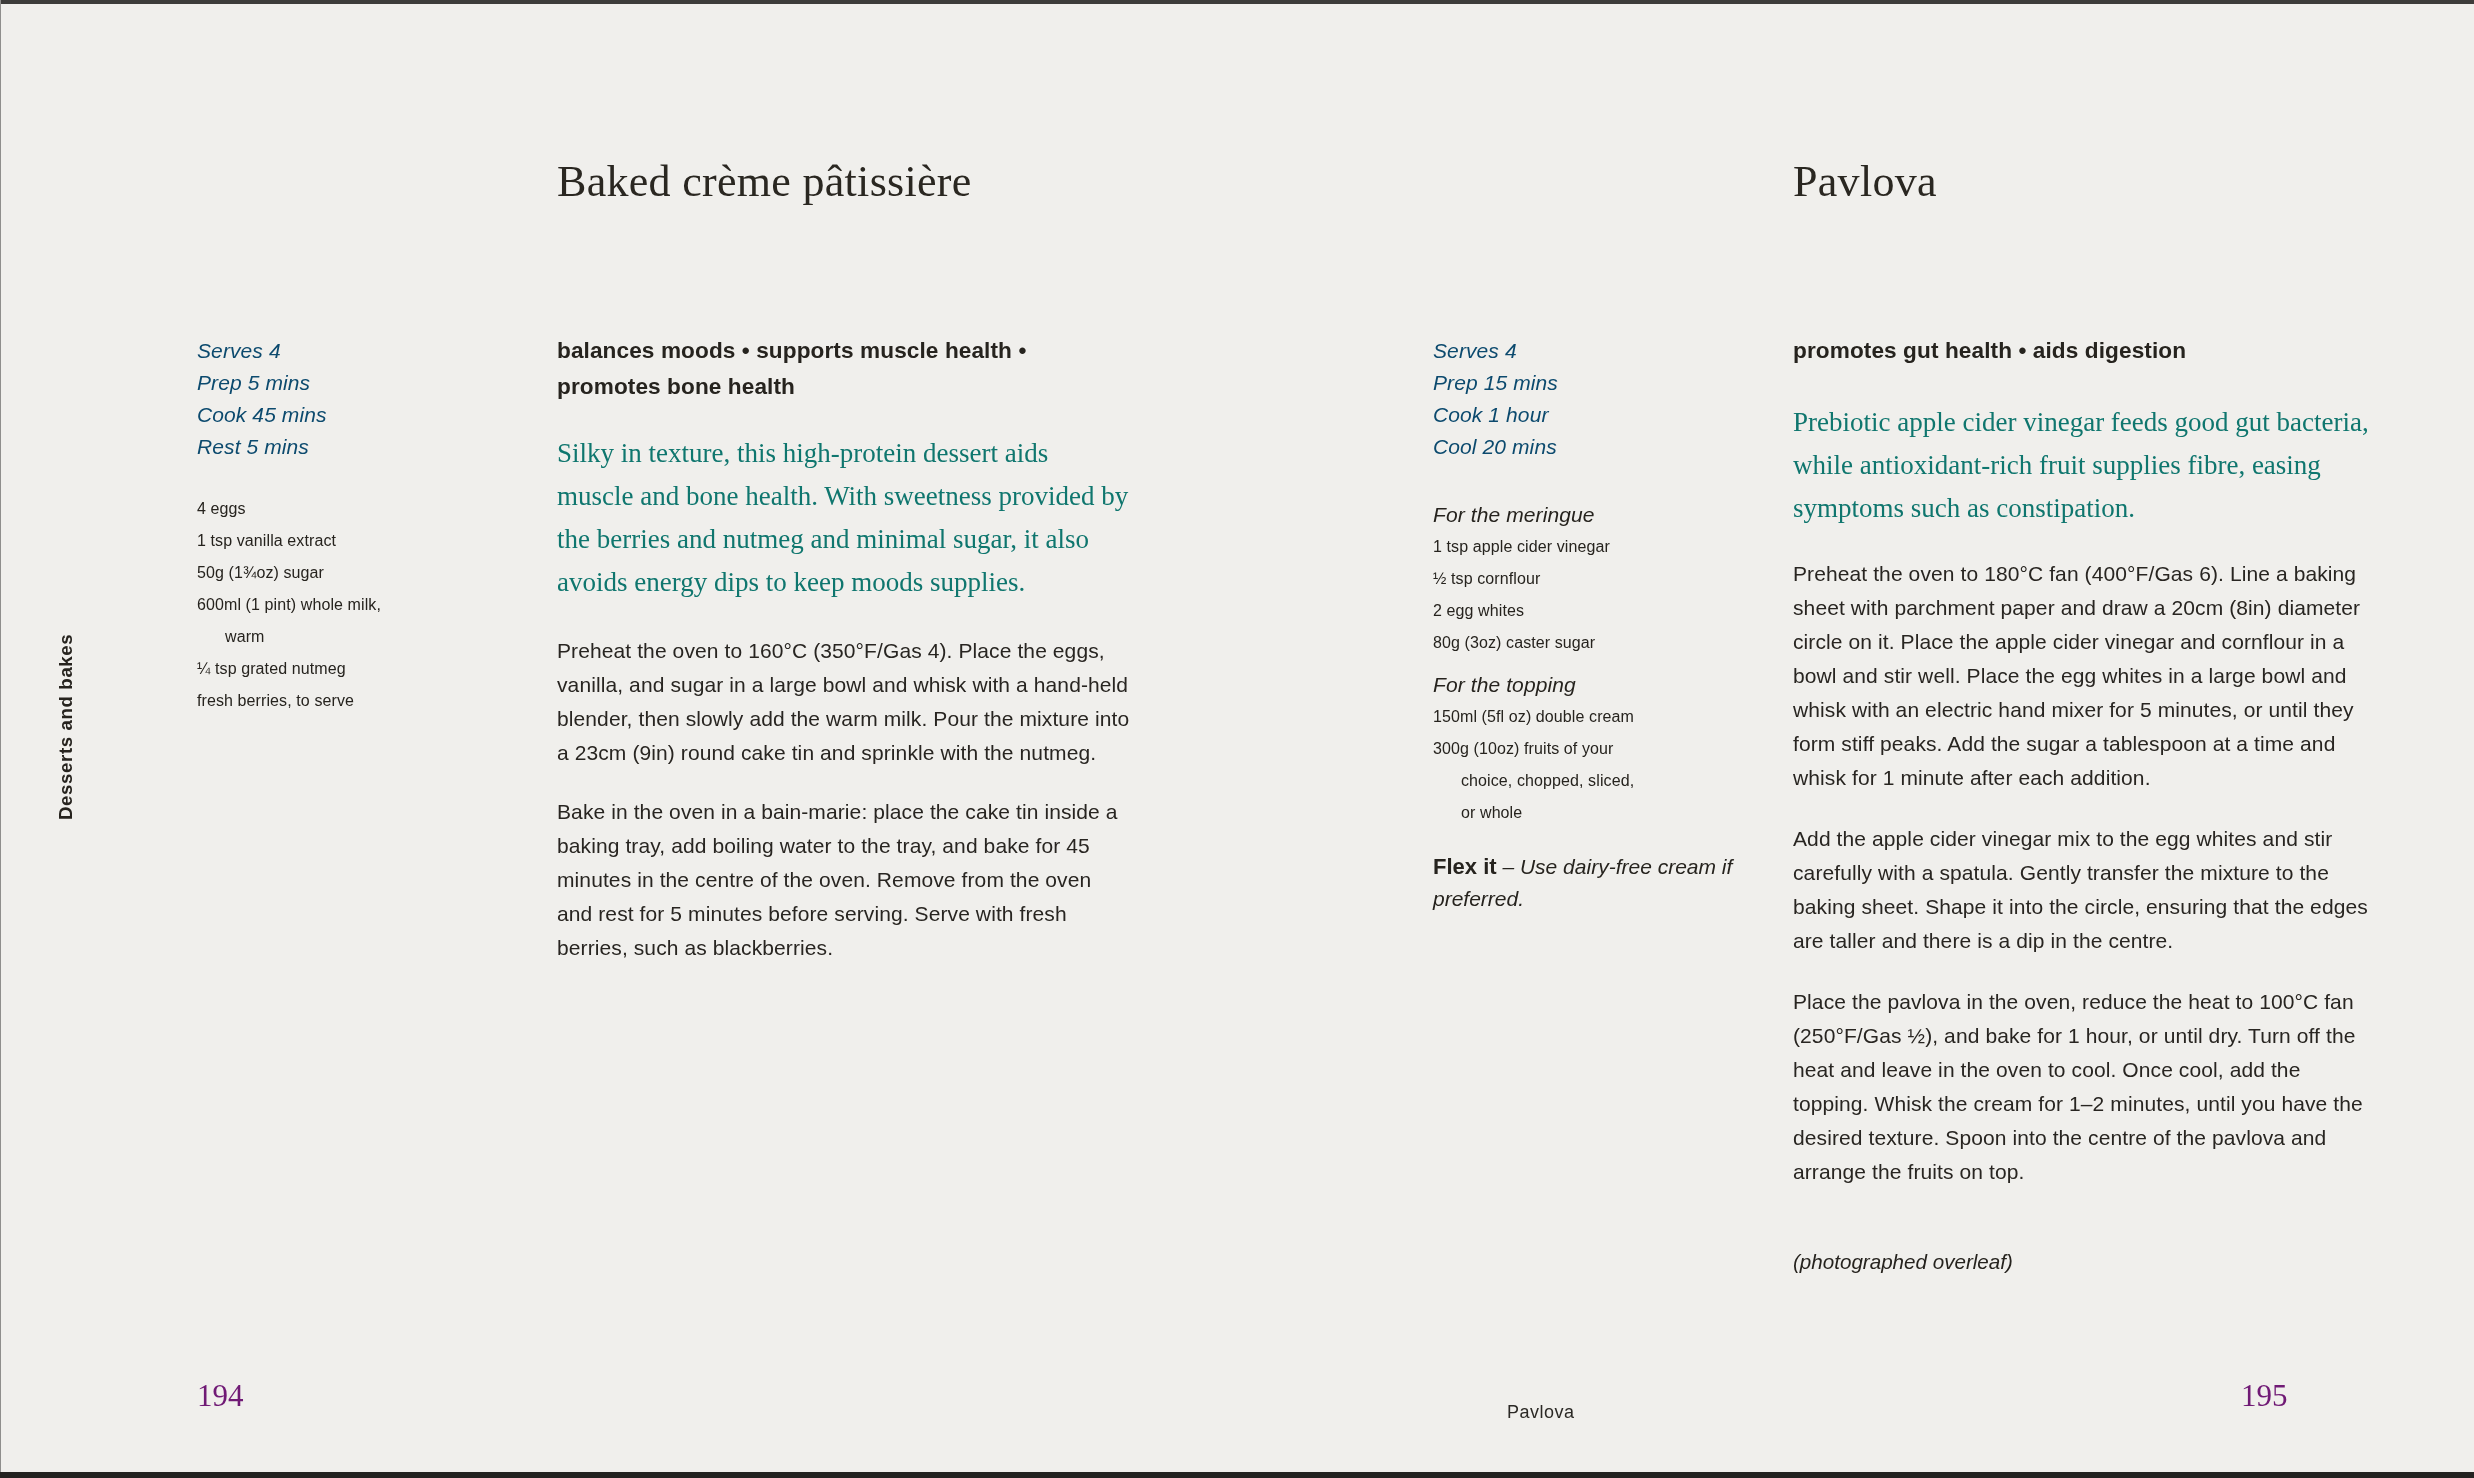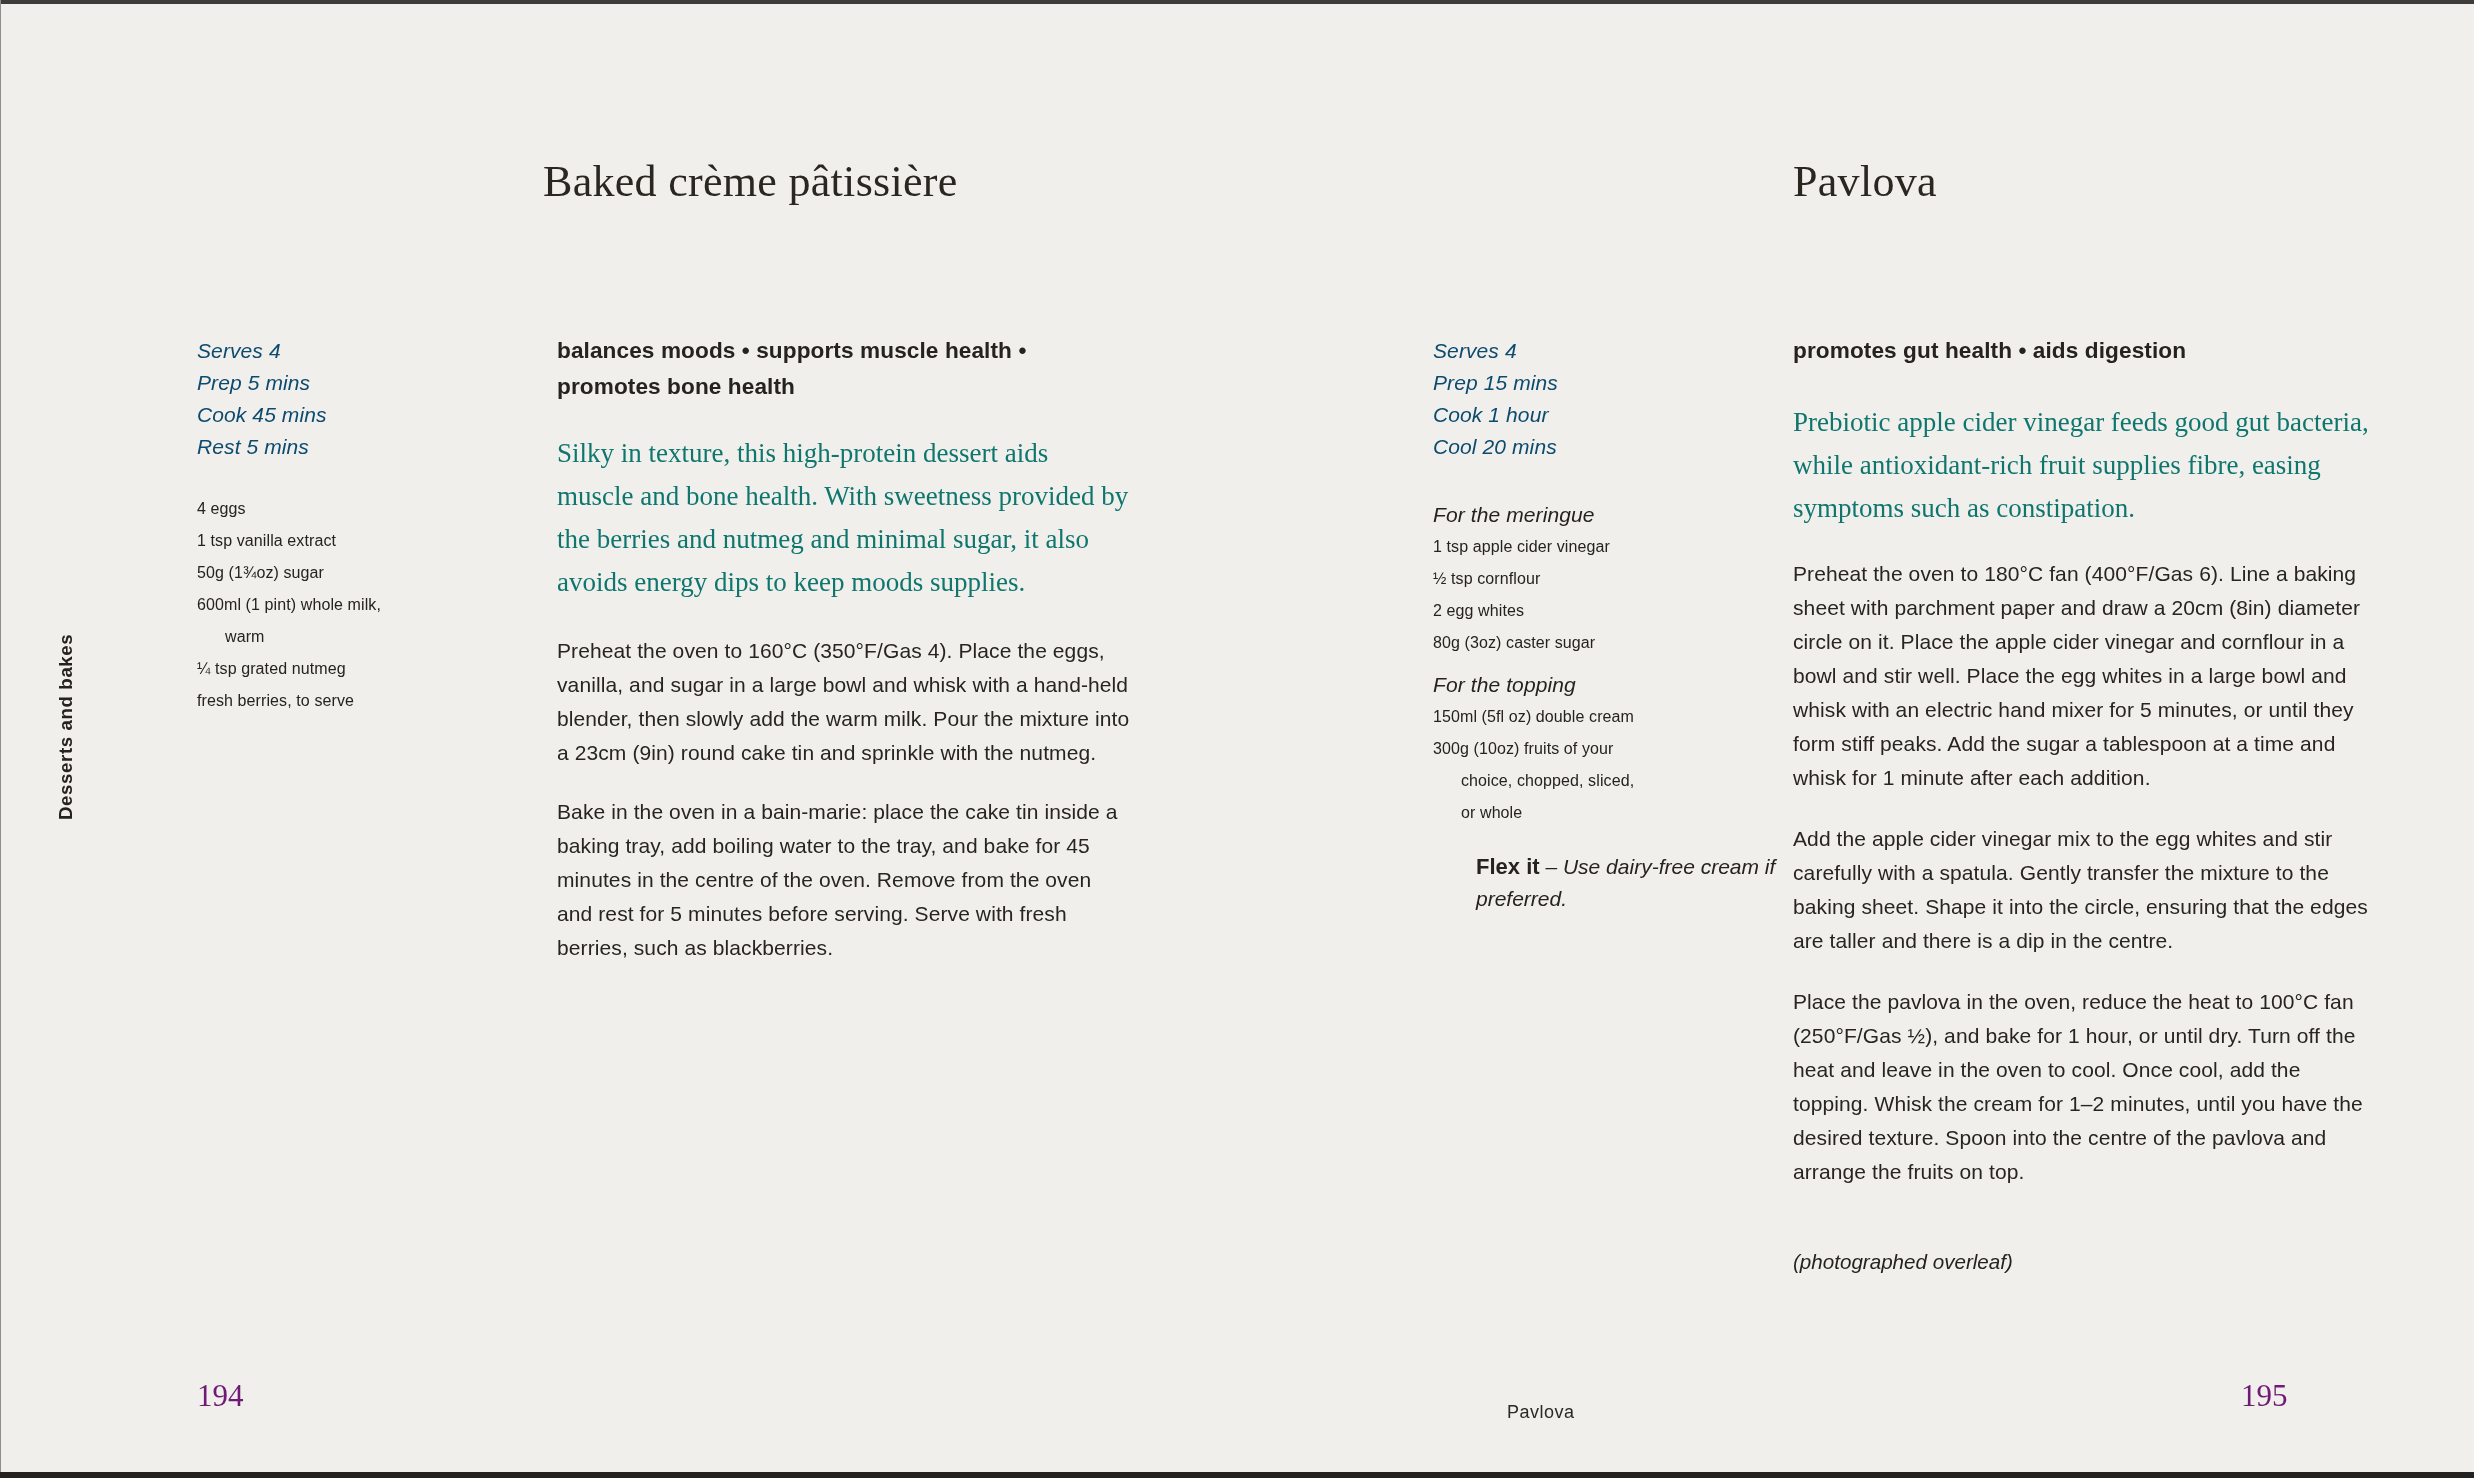"Baked crème pâtissière" #left-title { left: 543px -> 557px }
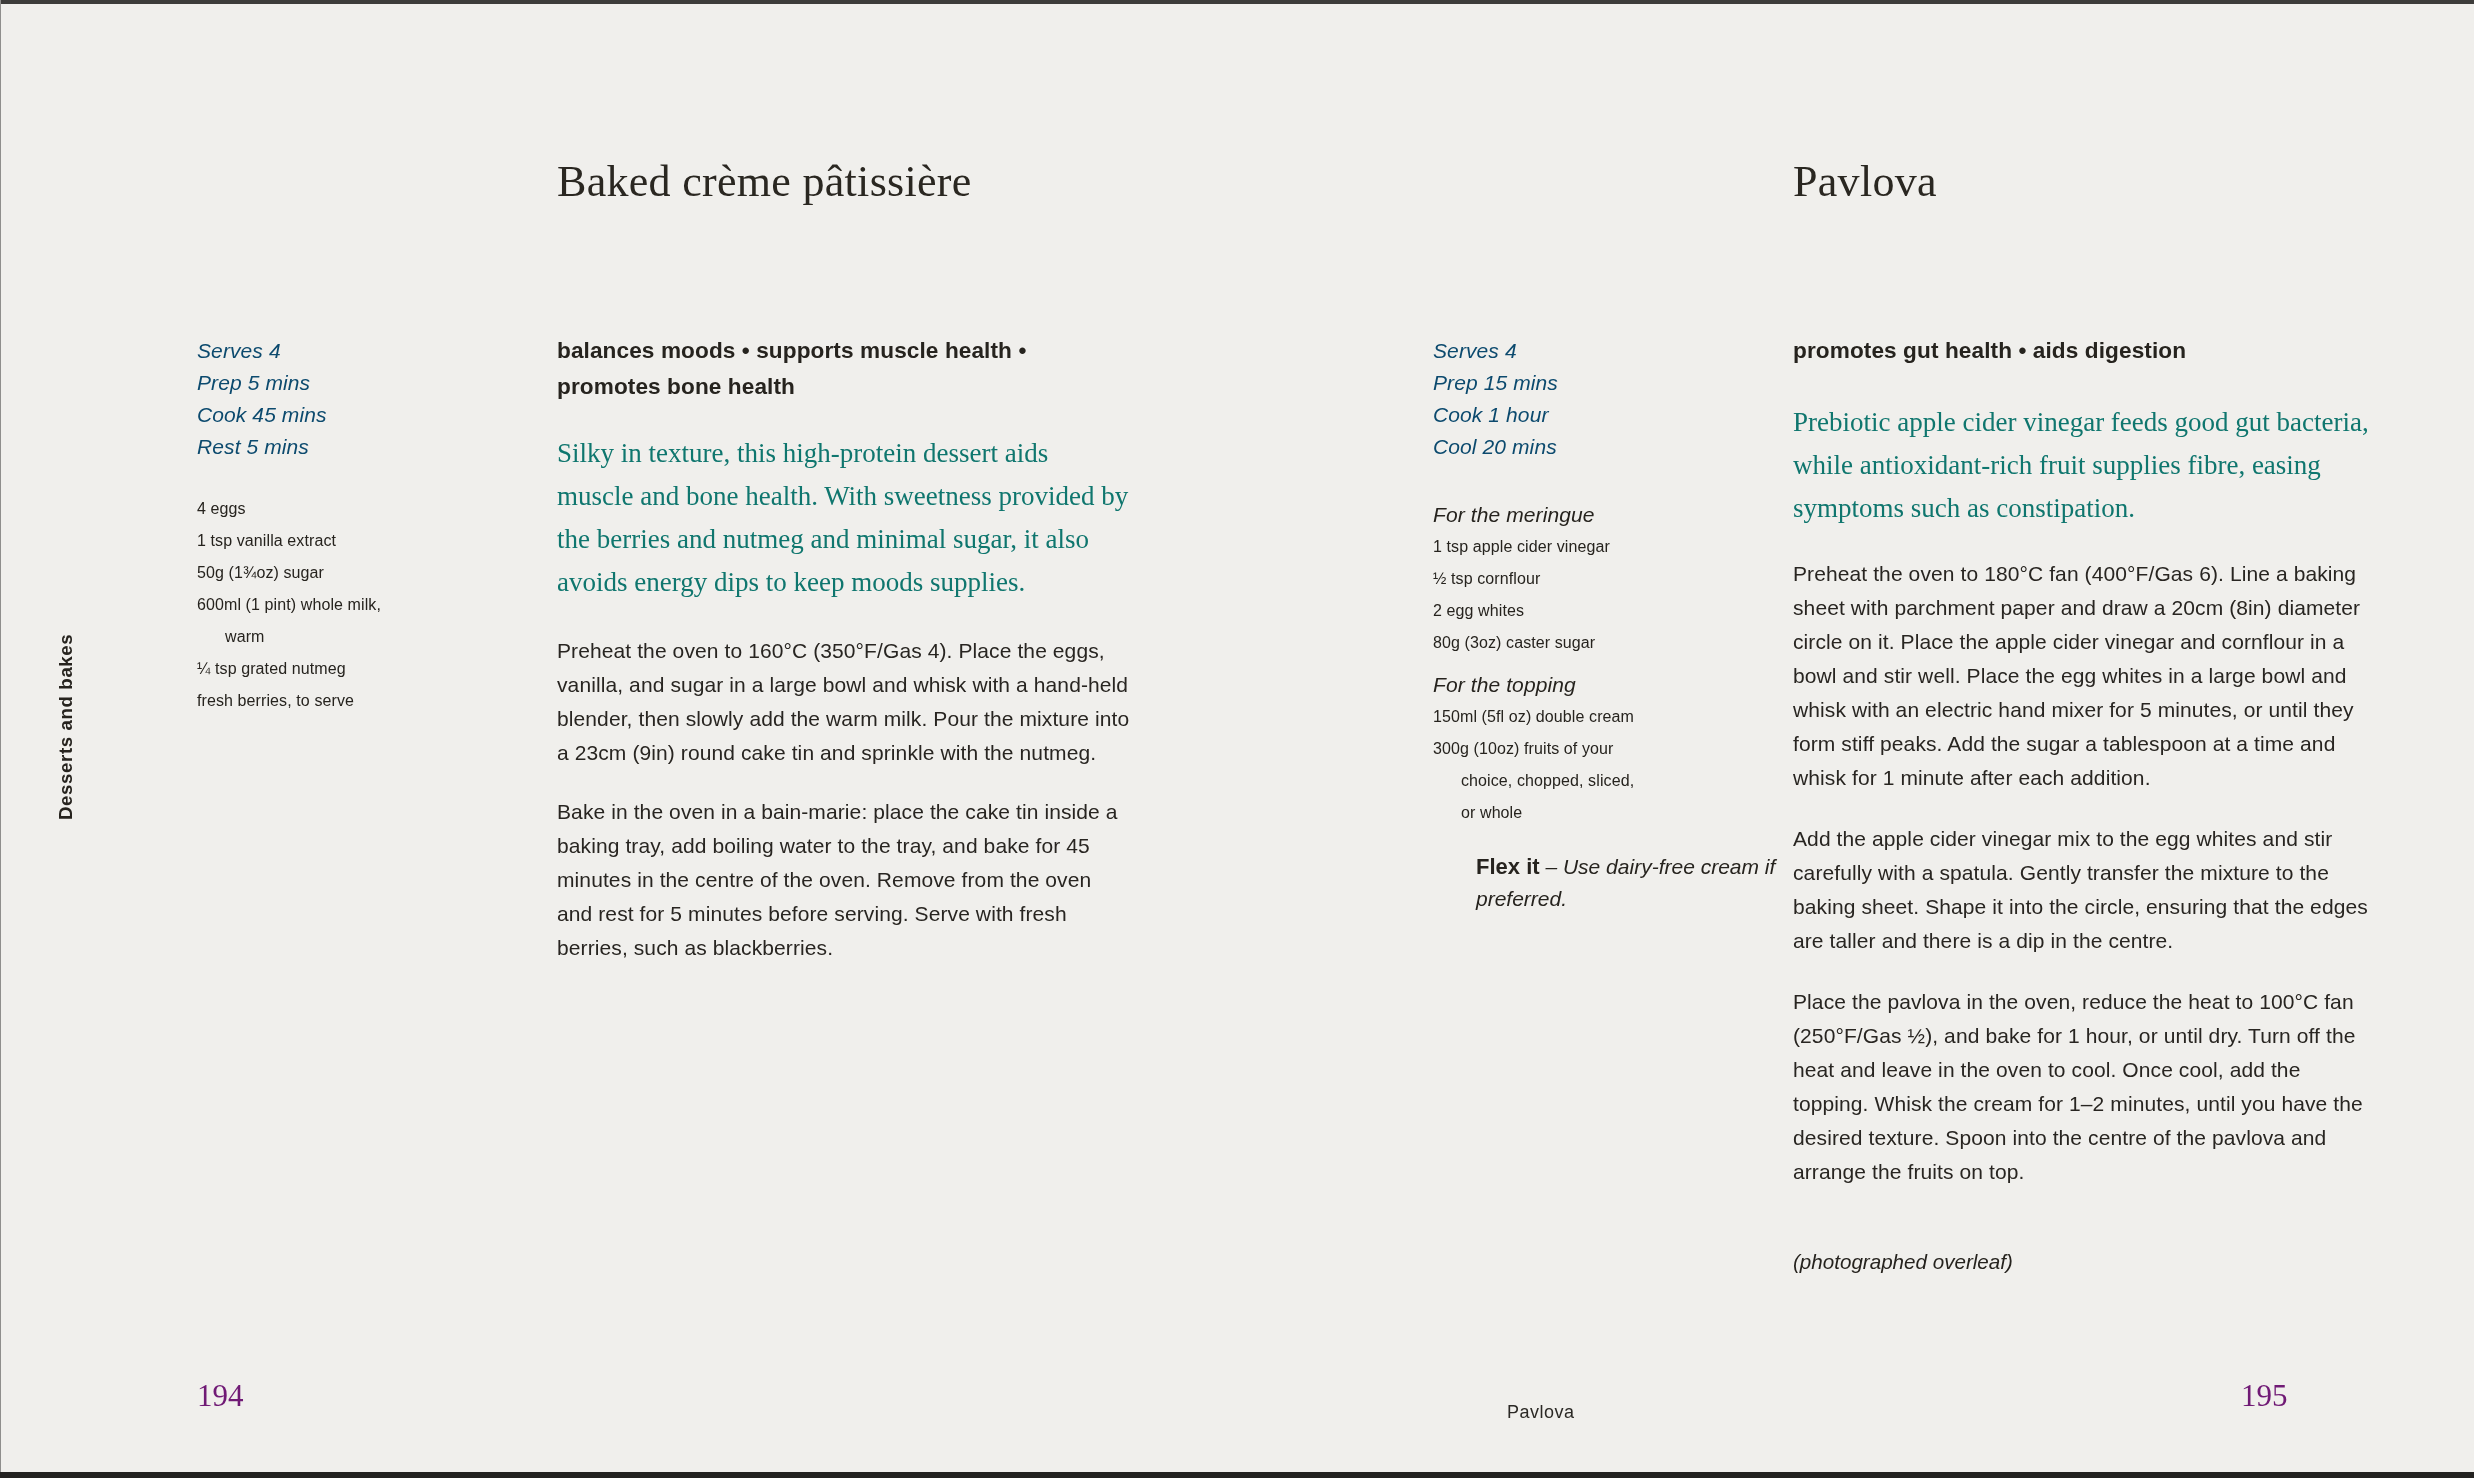"Flex it – Use dairy-free" .flex-block { margin-left: 43px -> none }
